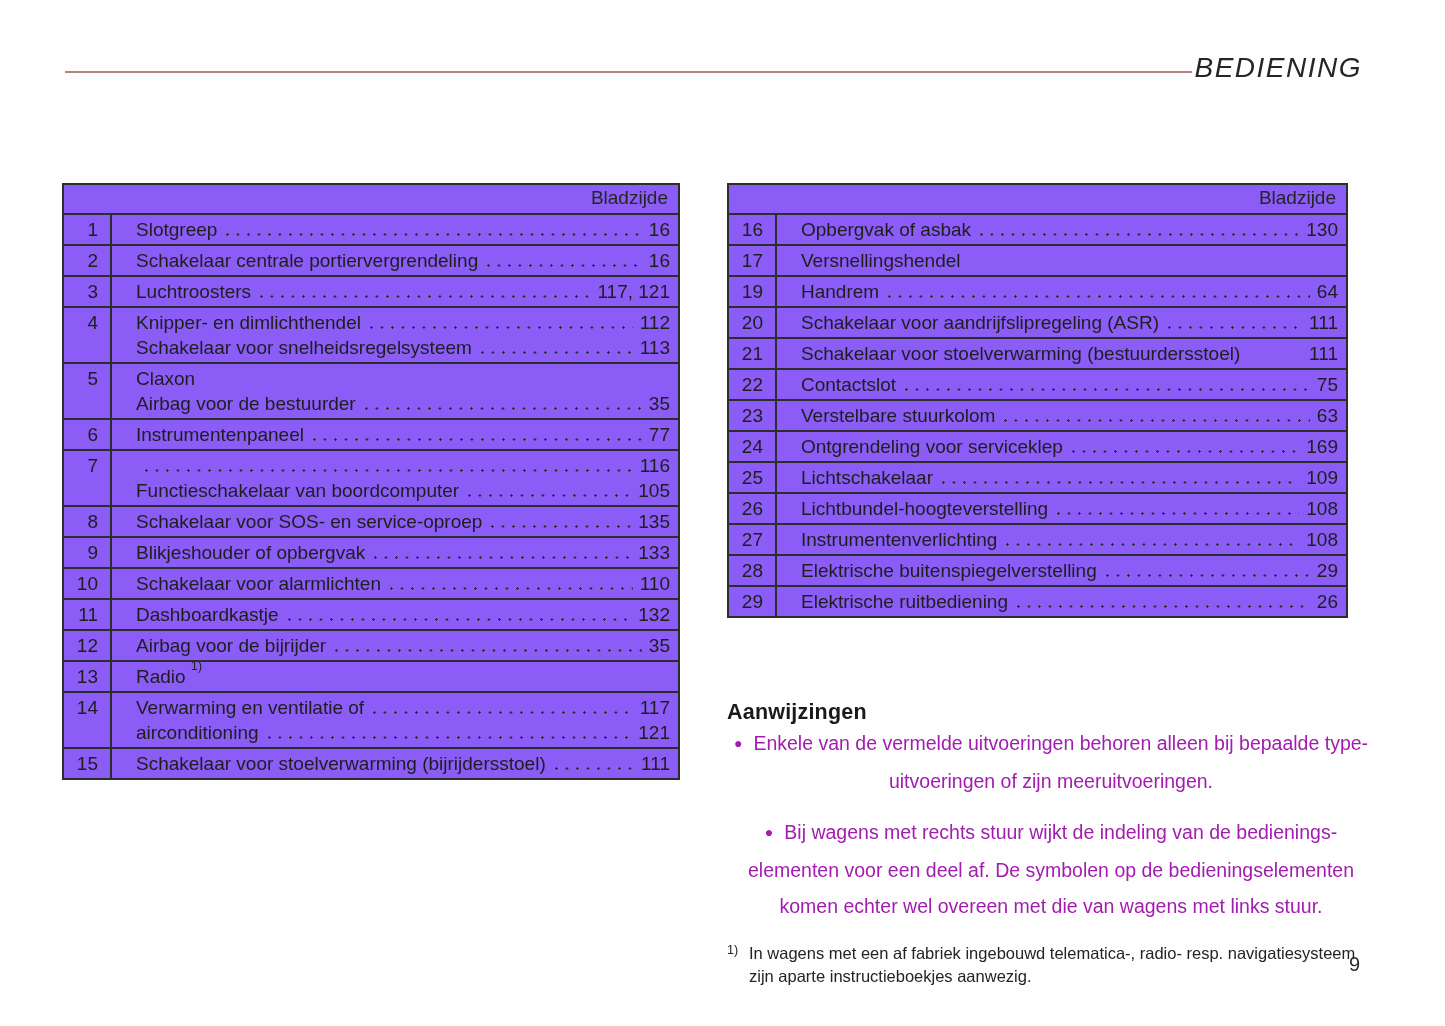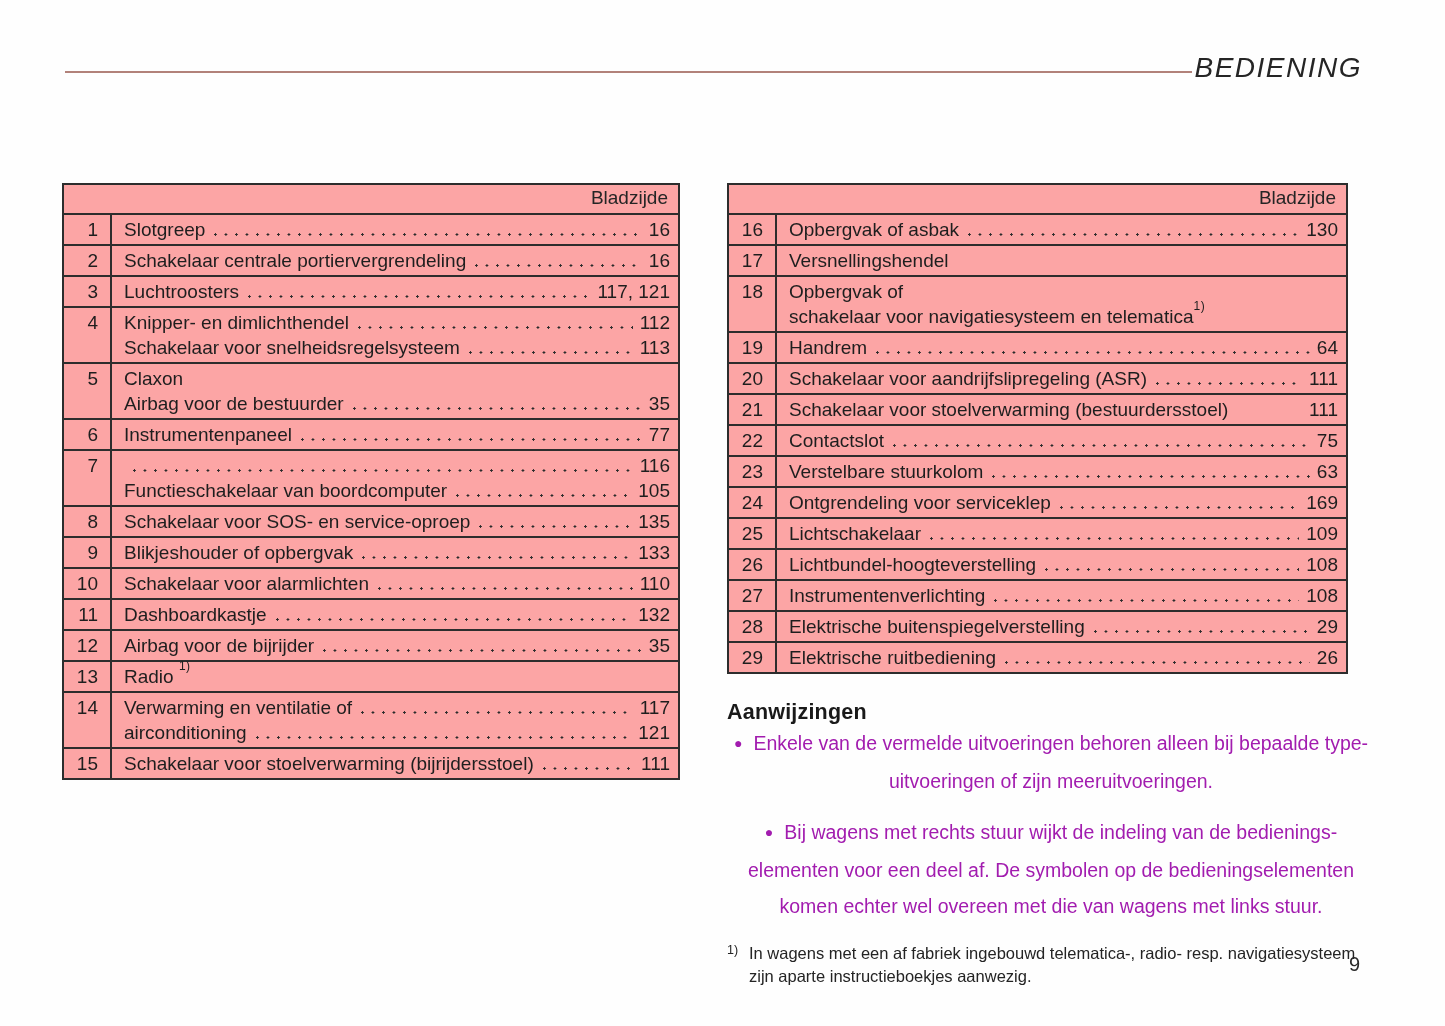"Bladzijde" .toc-table { background: #fca5a5 -> #8b5cf6 }
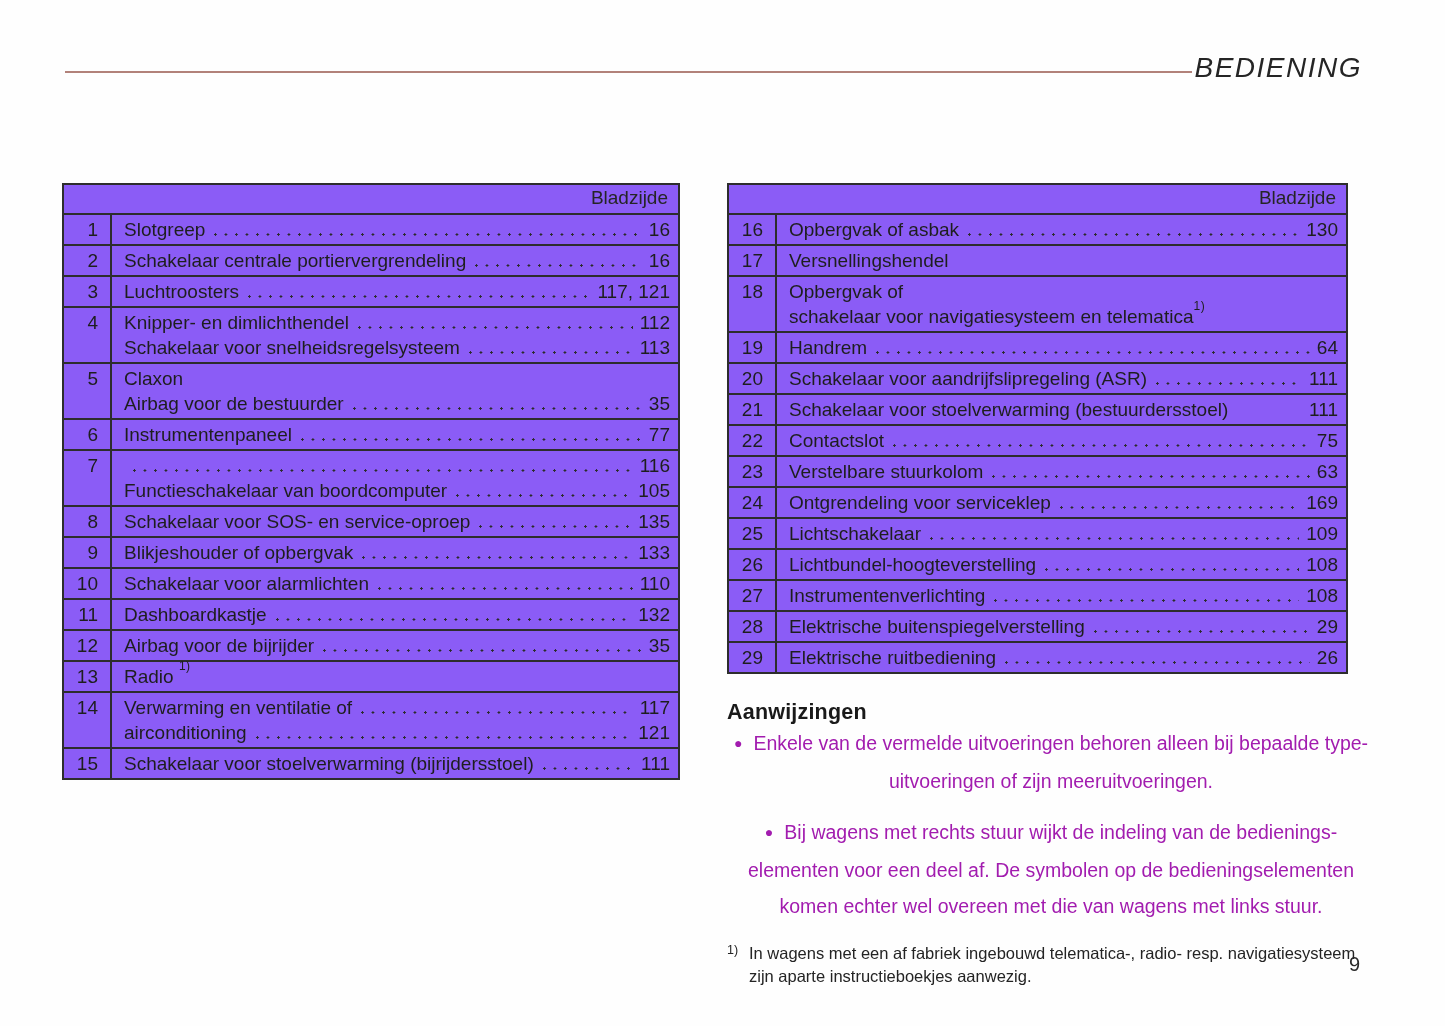"Slotgreep" .toc-content { padding: 2px 8px 2px 12px -> 2px 8px 2px 24px }
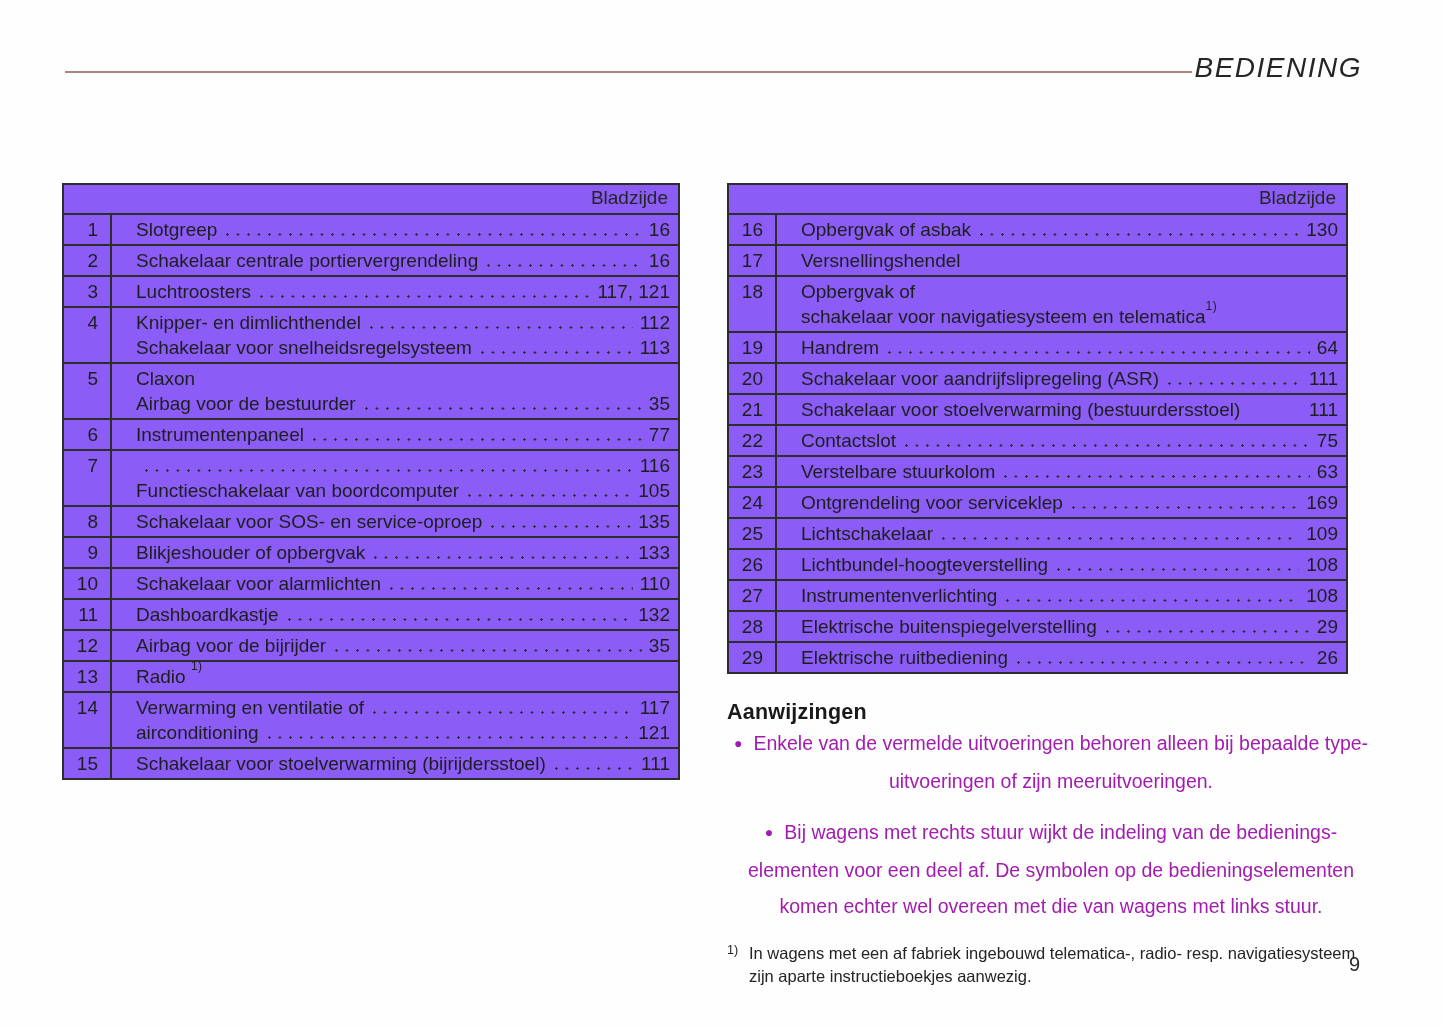"18" div.toc-row { html: <div> <div>18</div> <div> <div> <span>Opbergvak of</span> </div> <div> <span>schakelaar voor navigatiesysteem en telematica<sup>1)</sup></span> </div> </div> </div> -> none }
